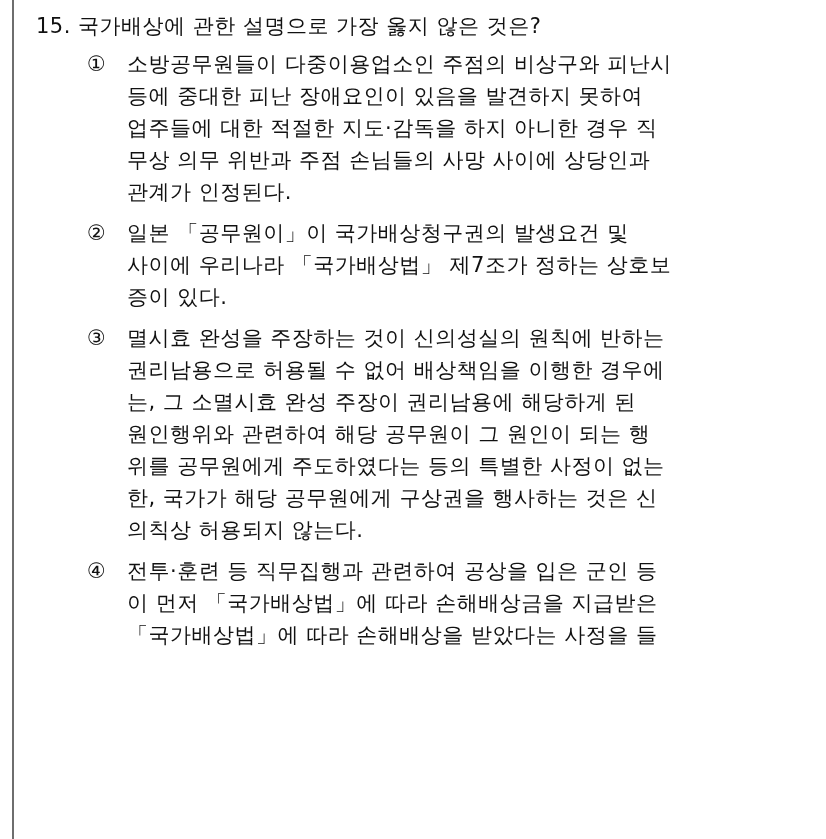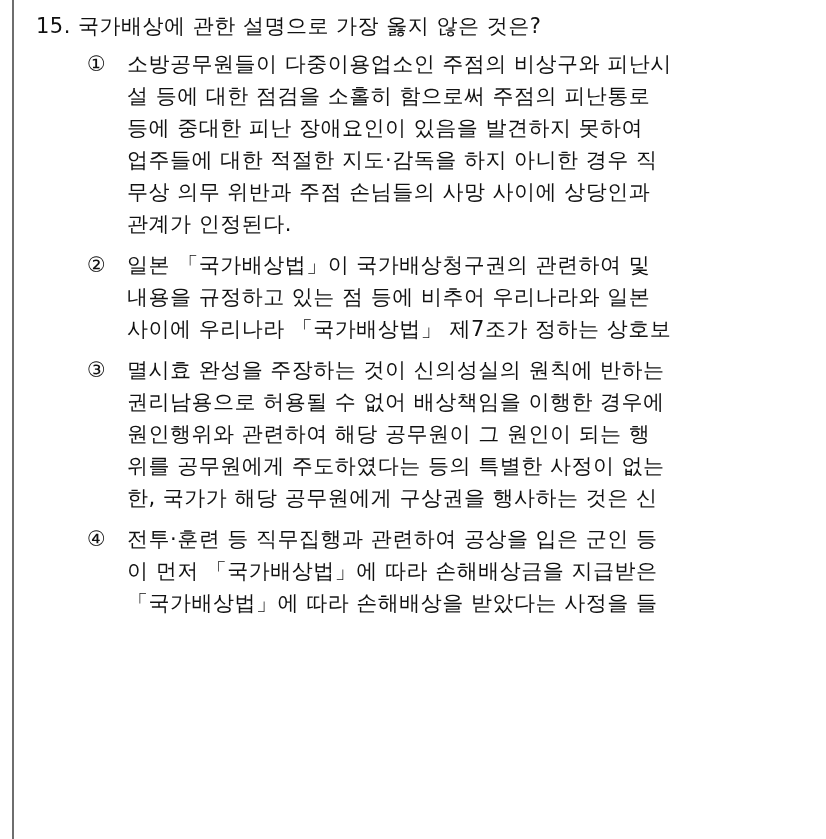"설 등에 대한 점검을 소홀히" span.option-line { html: <span>설 등에 대한 점검을 소홀히 함으로써 주점의 피난통로</span> -> none }
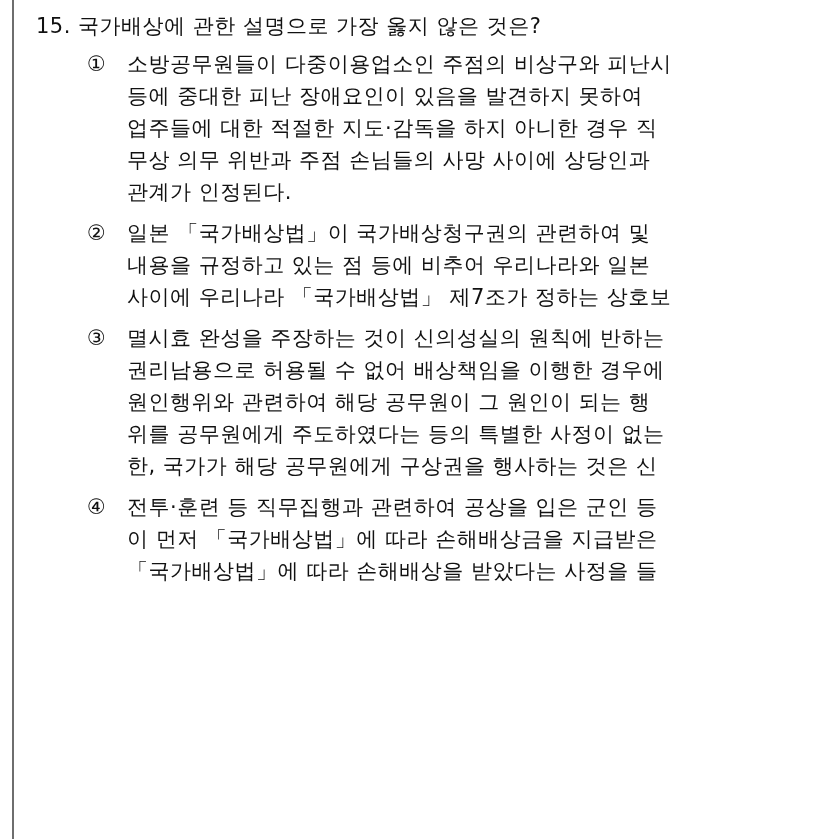"일본 「국가배상법」이 국가배상청구권의 관련하여 및" span.option-line { text: 국가배상법」이 국가배상청구권의 관련하여 -> 공무원이」이 국가배상청구권의 발생요건 }
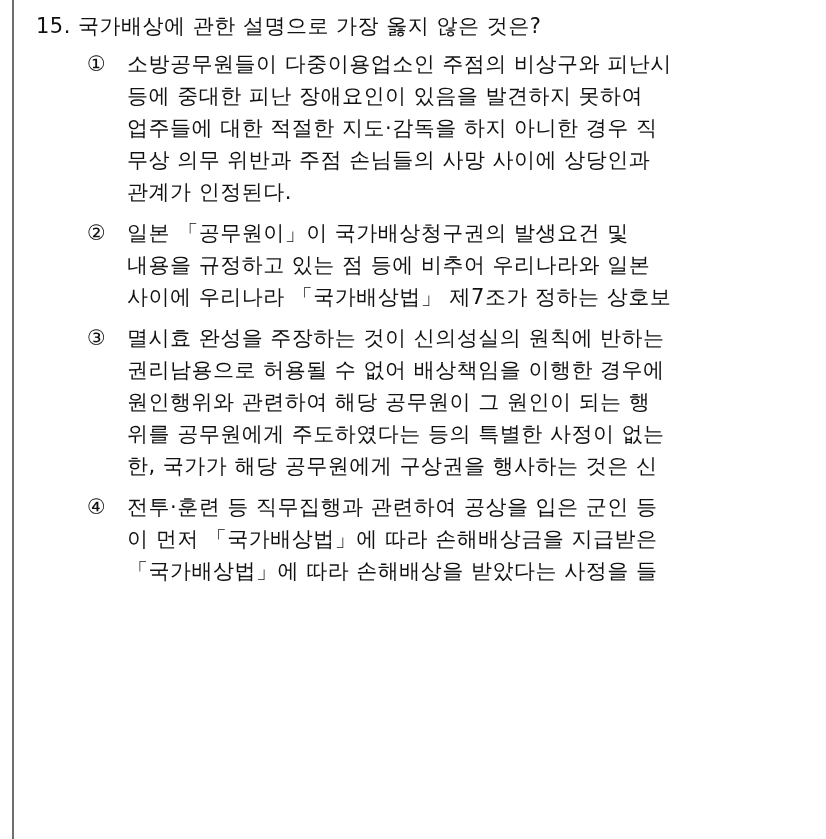"내용을 규정하고 있는 점 등에" span.option-line { html: <span>내용을 규정하고 있는 점 등에 비추어 우리나라와 일본</span> -> none }
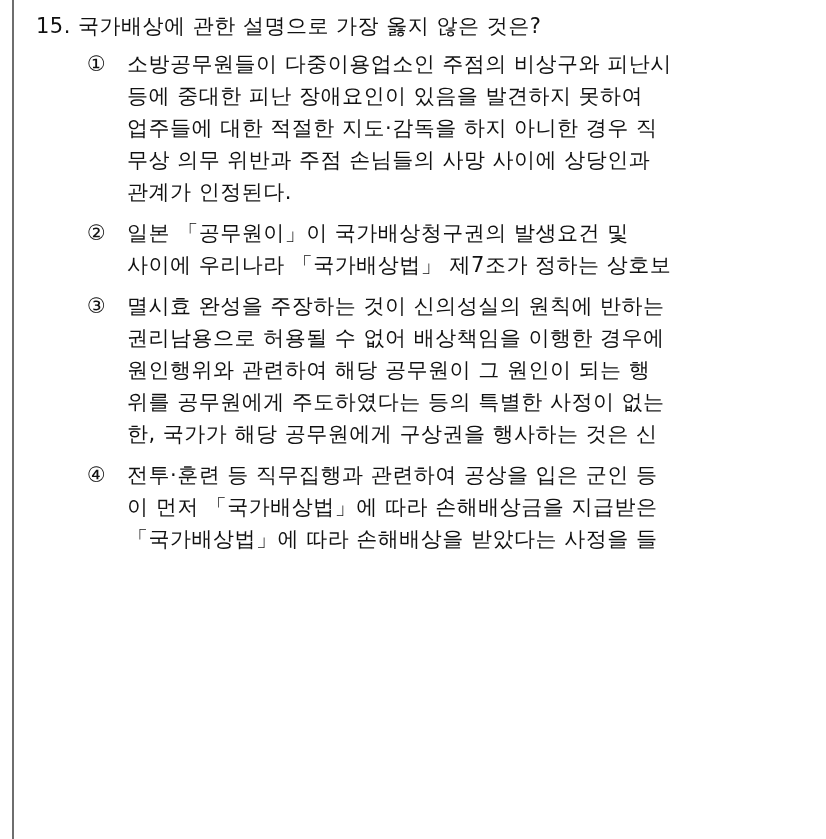"증이 있다." span.option-line { html: none -> <span>증이 있다.</span> }
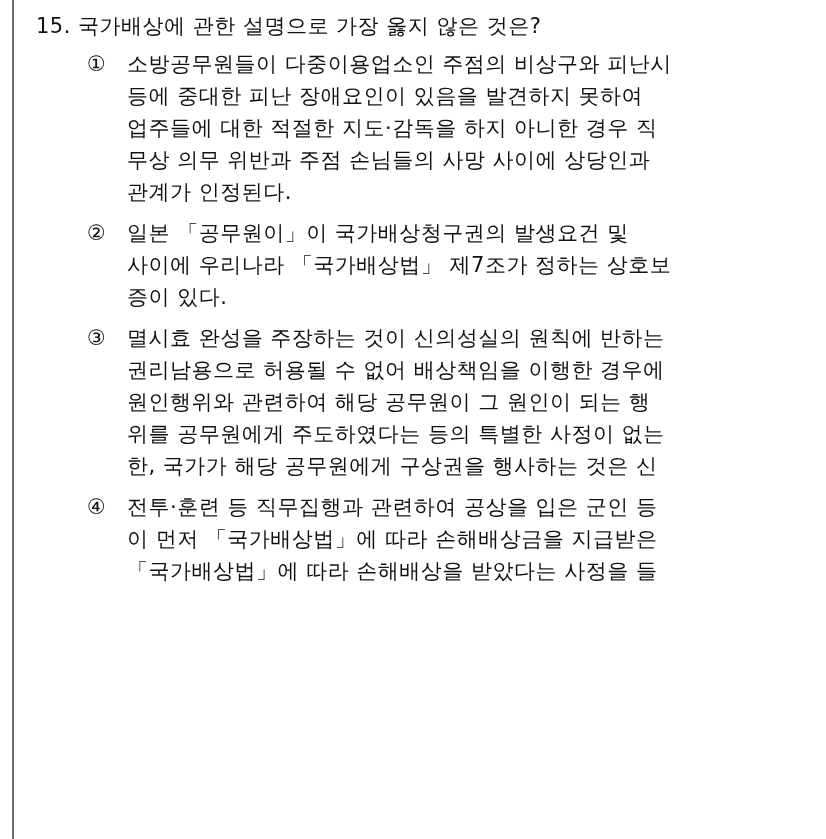"는, 그 소멸시효 완성 주장이" span.option-line { html: none -> <span>는, 그 소멸시효 완성 주장이 권리남용에 해당하게 된</span> }
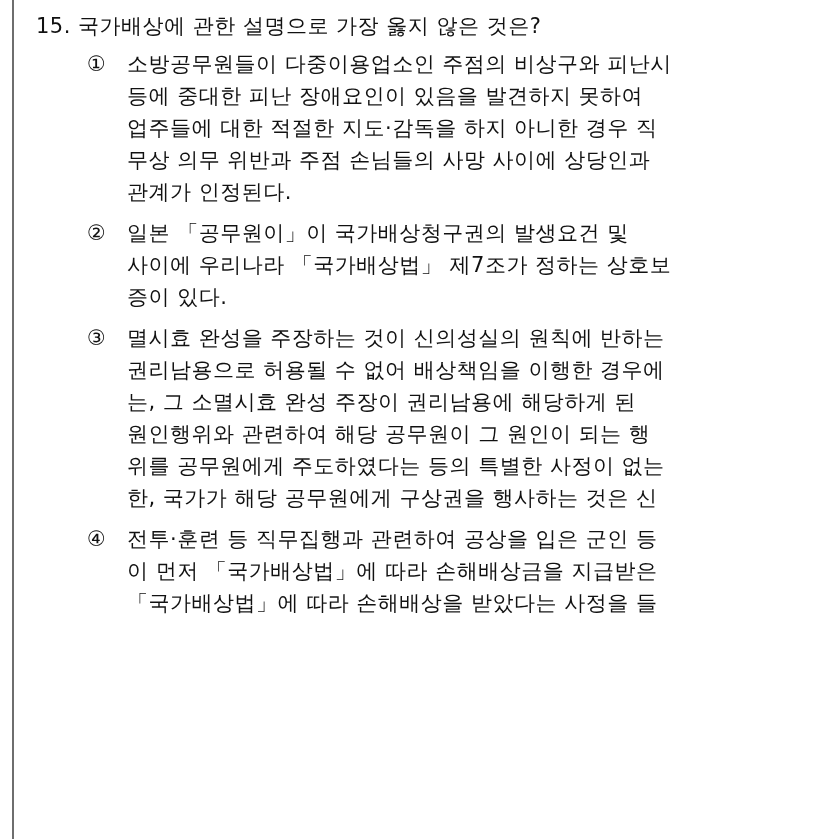"의칙상 허용되지 않는다." span.option-line { html: none -> <span>의칙상 허용되지 않는다.</span> }
